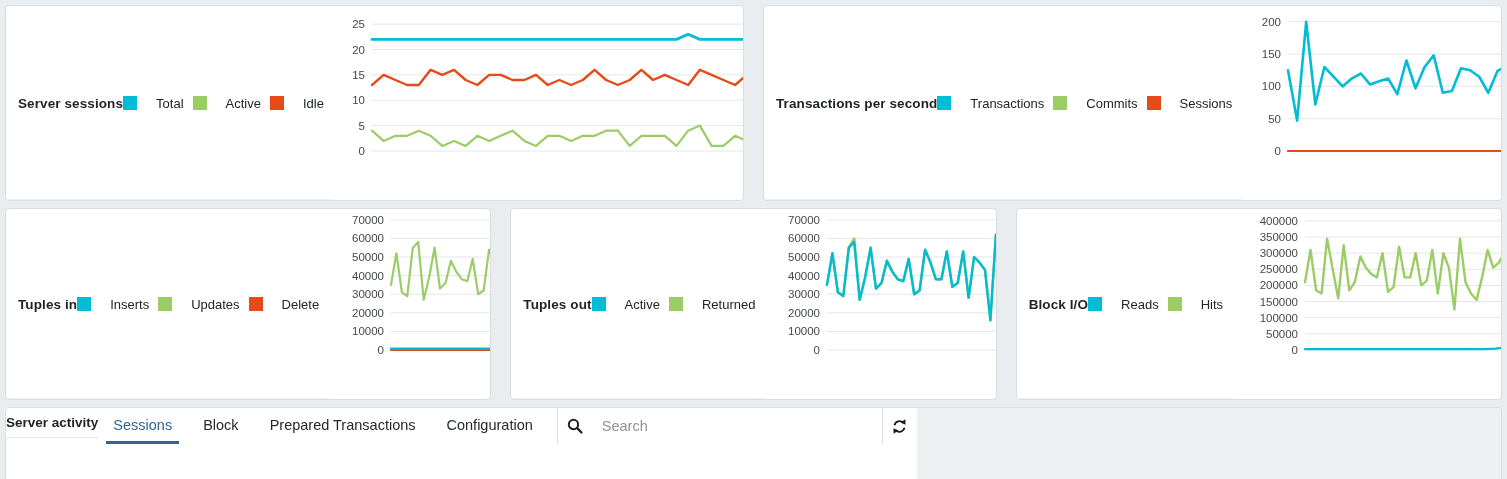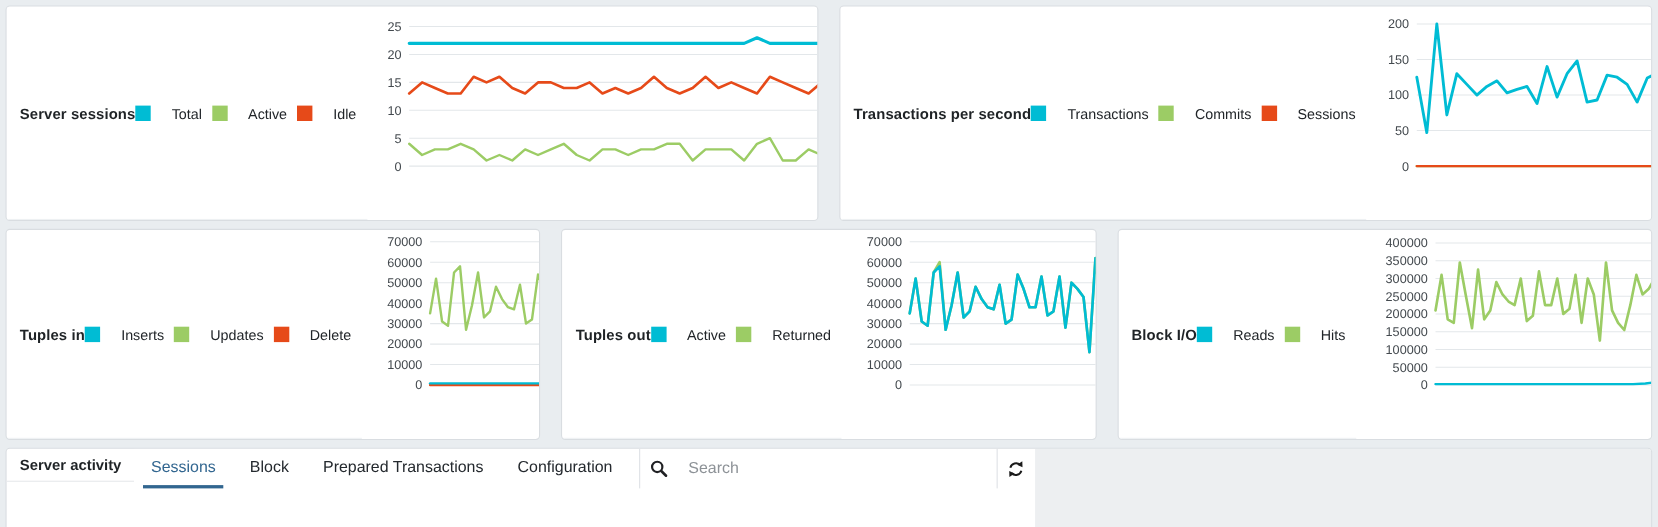"Server activity" .activity-header { padding: 6px 12px -> 6px 0 }
